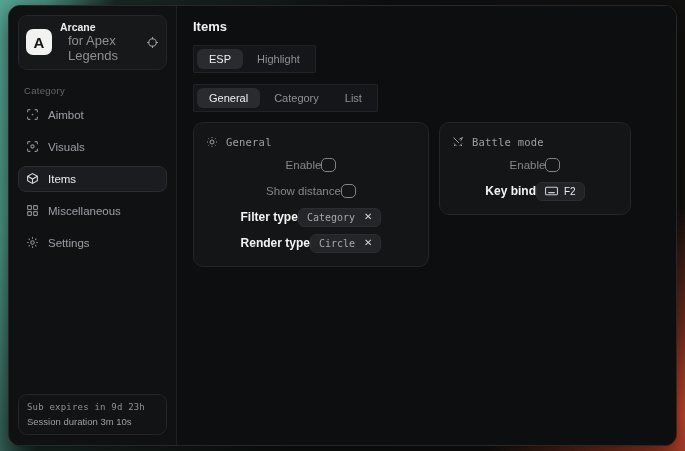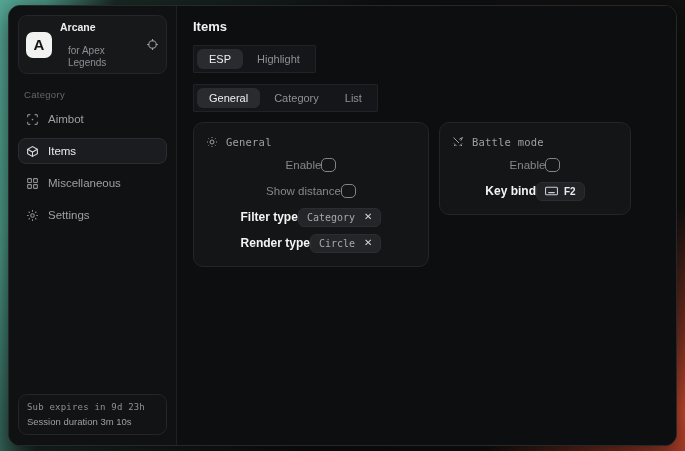"for Apex Legends" .brand-sub { font-size: 10px -> 13px; margin-top: 12px -> 1px }
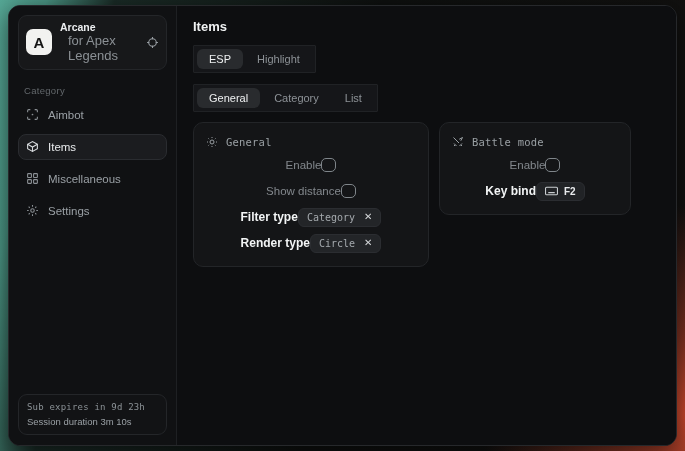"Visuals" div.nav-item { html: none -> <div> <span> <svg> <path></path> <circle></circle> </svg> </span> <span>Visuals</span> </div> }
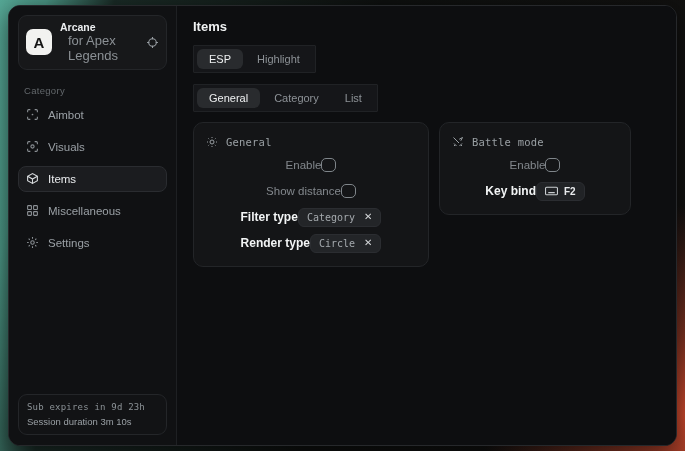"F2" .keybadge .klabel { font-weight: bold -> normal }
